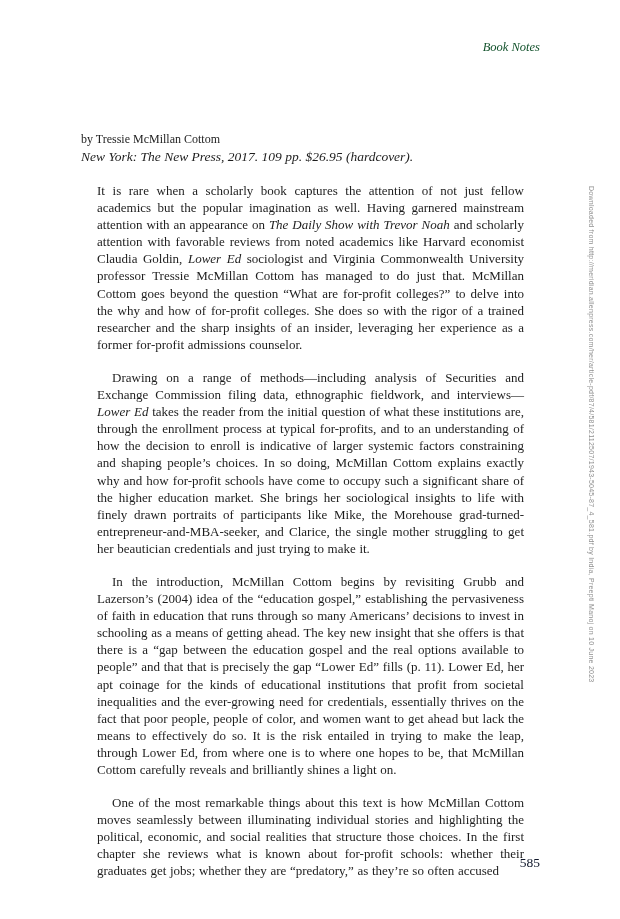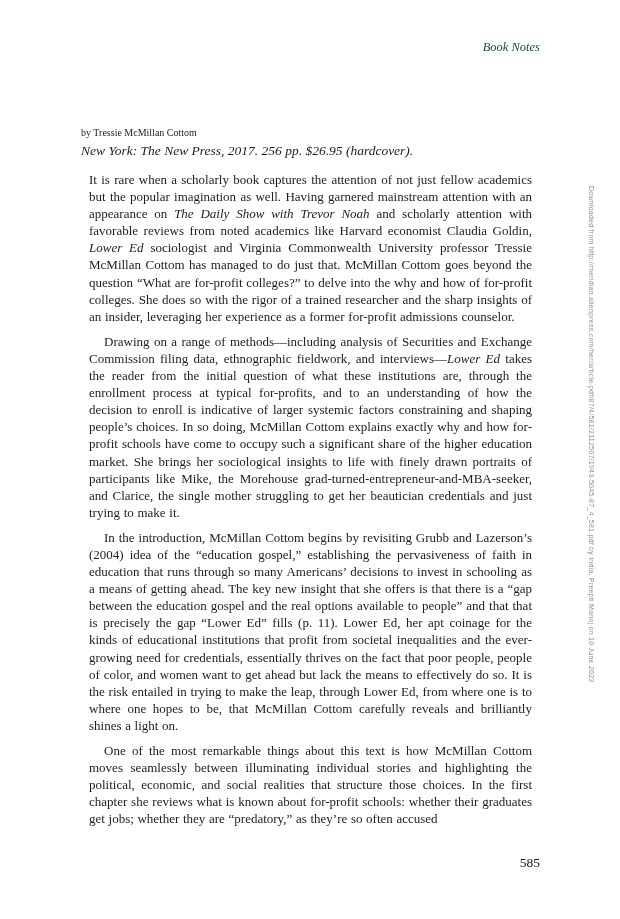"by Tressie McMillan Cottom" .byline { font-size: 10px -> 12px; margin-top: 3px -> 9px }
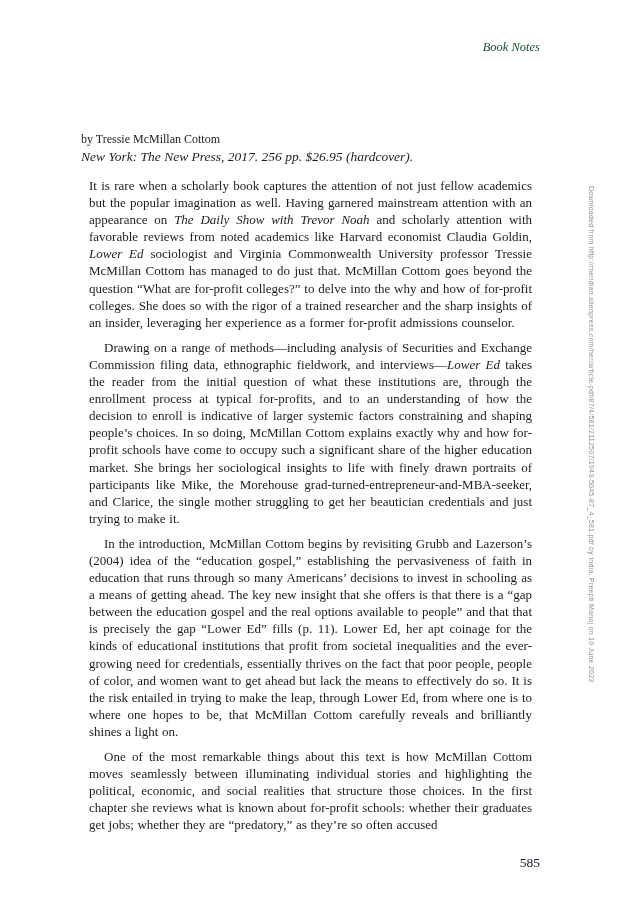"New York: The New Press," div.imprint { text: 256 -> 109 }
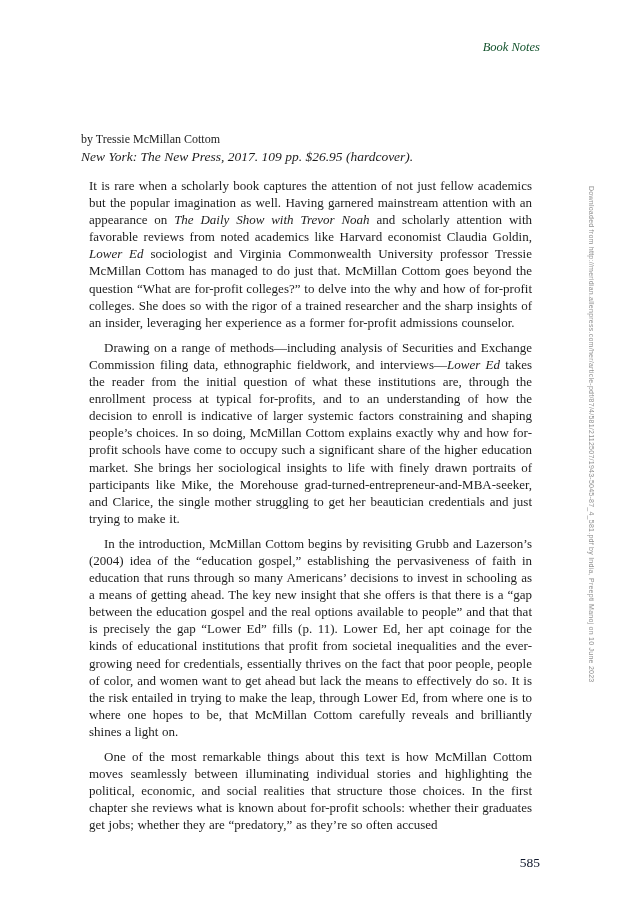"It is rare when a" .review-body p { margin: 8px -> 16px }
